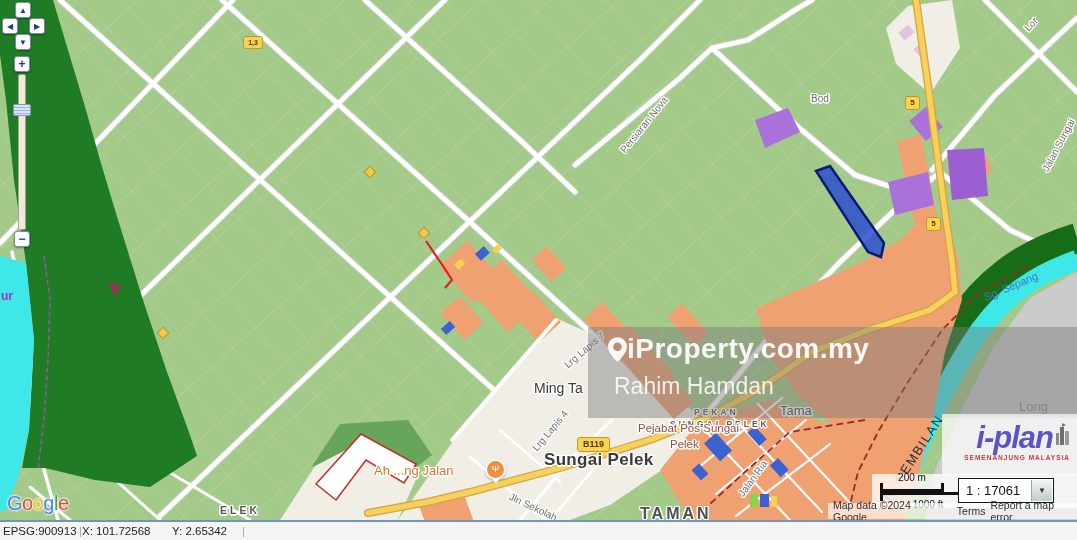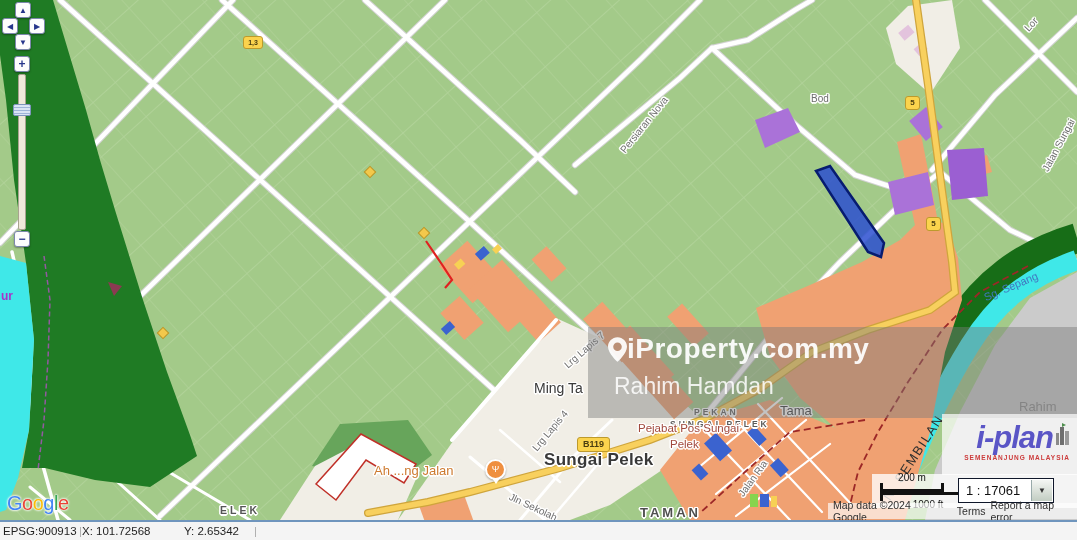"Rahim" div.lbl { text: Rahim -> Long }
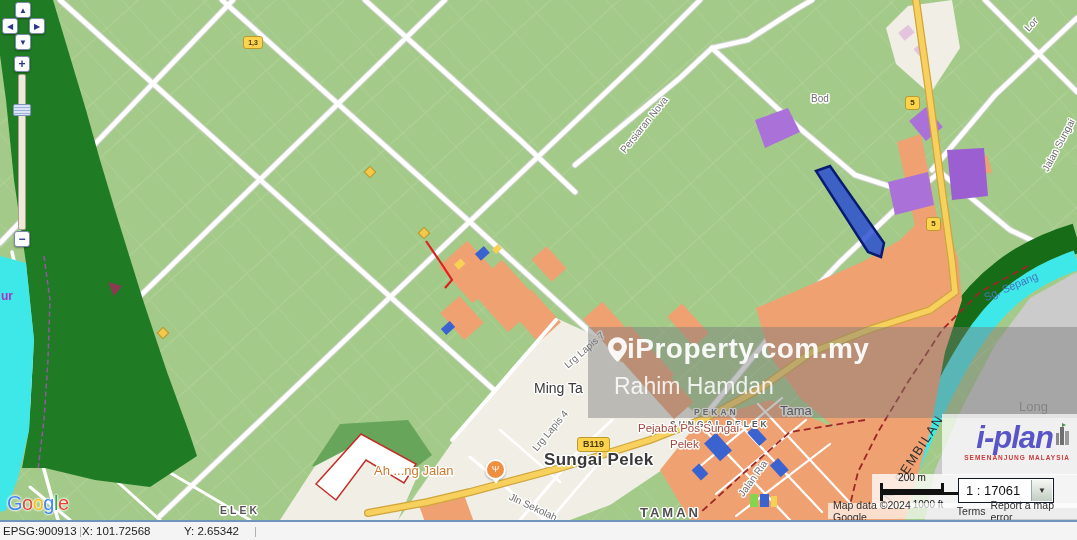"TAMAN" .taman { font-size: 13px -> 16px }
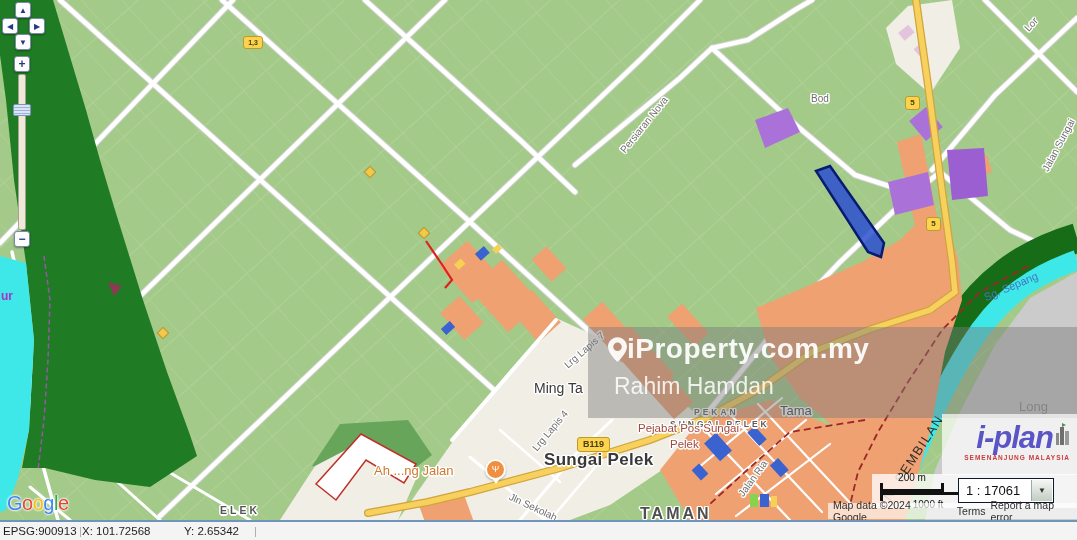"Y: 2.65342" .st-y { margin-left: 20px -> 8px }
